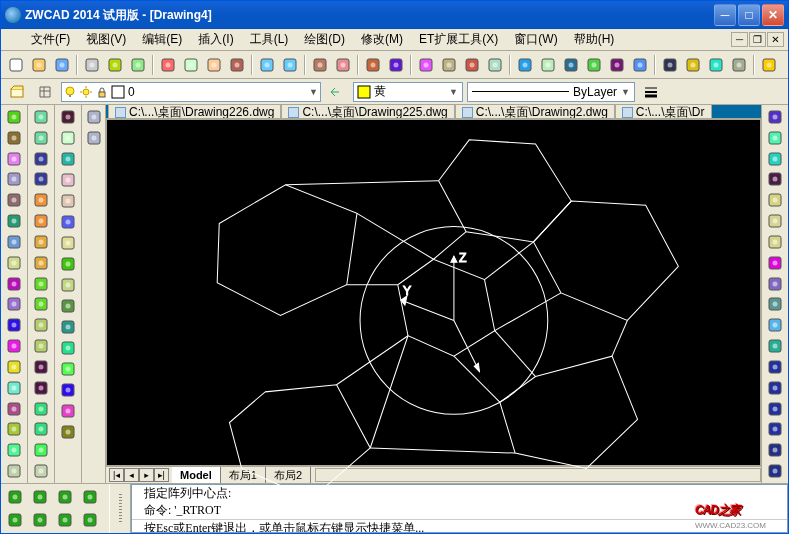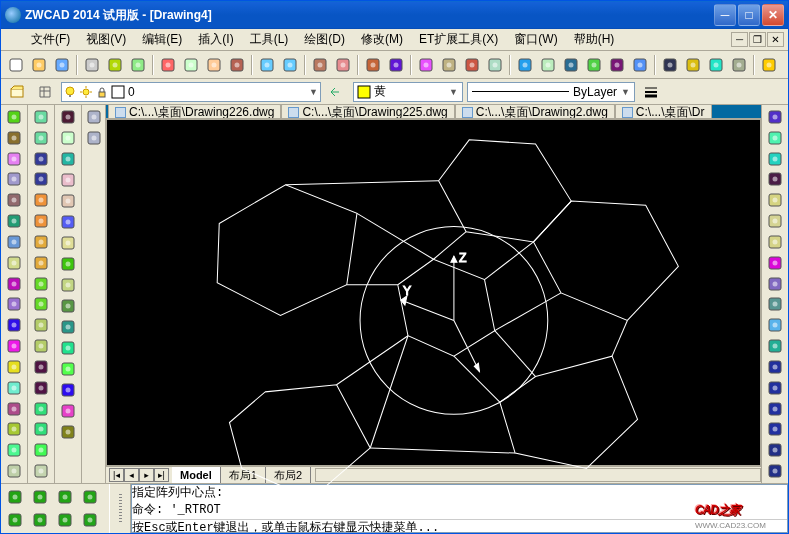"指定阵列中心点:" .cmdline { font-family: Liberation Mono, monospace -> Liberation Serif, serif; padding: 1px 0 -> 1px 12px }
